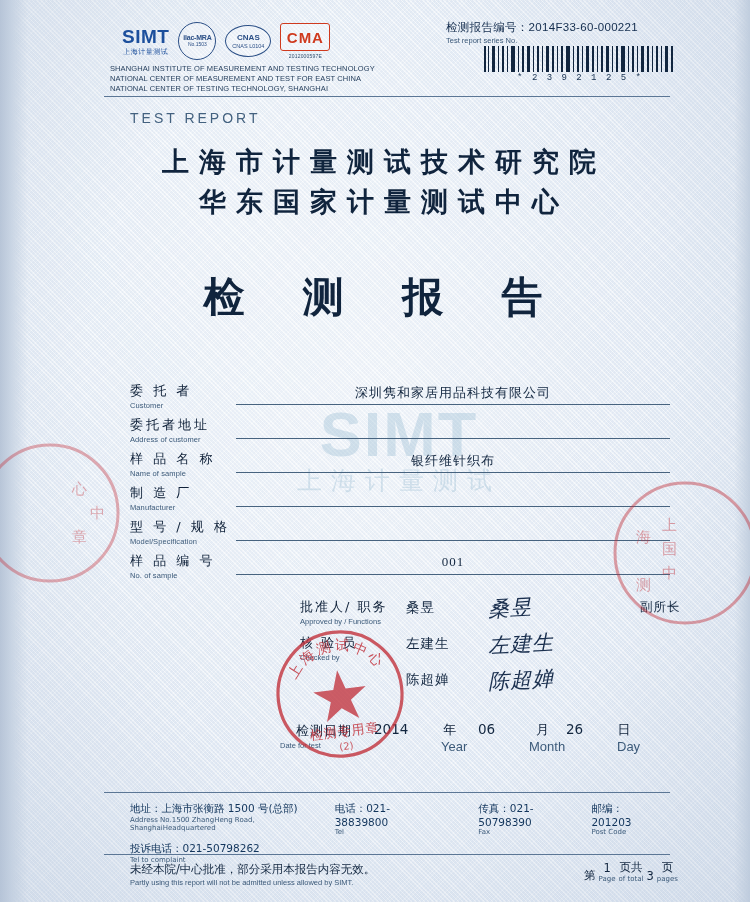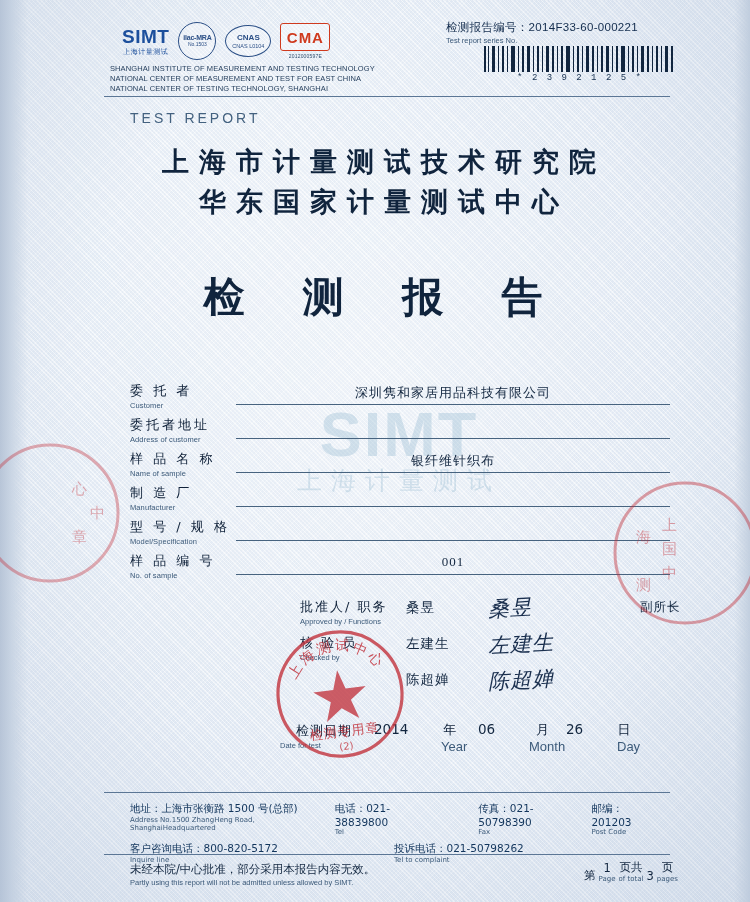"客户咨询电话：800-820-5172" div.col { html: <div> <span>客户咨询电话：800-820-5172</span> <span>Inquire line</span> </div> -> none }
